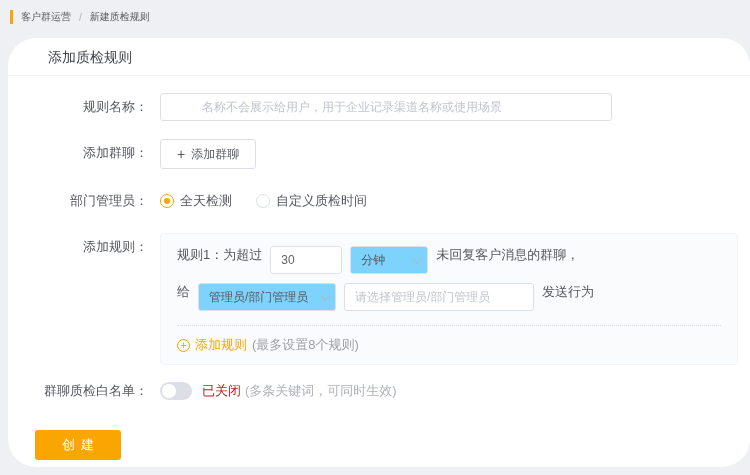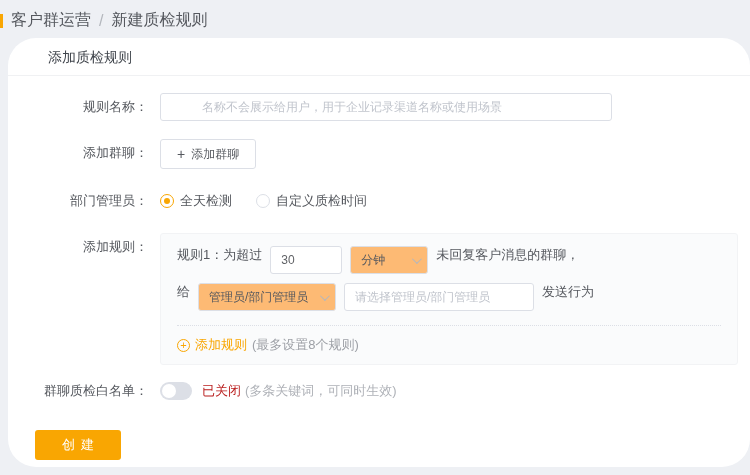"客户群运营" .breadcrumb { font-size: 16px -> 10px; left: 0 -> 10px }
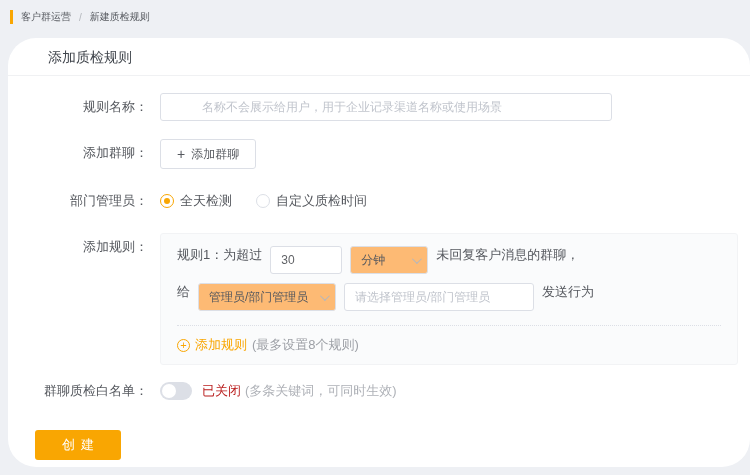"分钟" .select-box { background: #fdba74 -> #7dd3fc }
